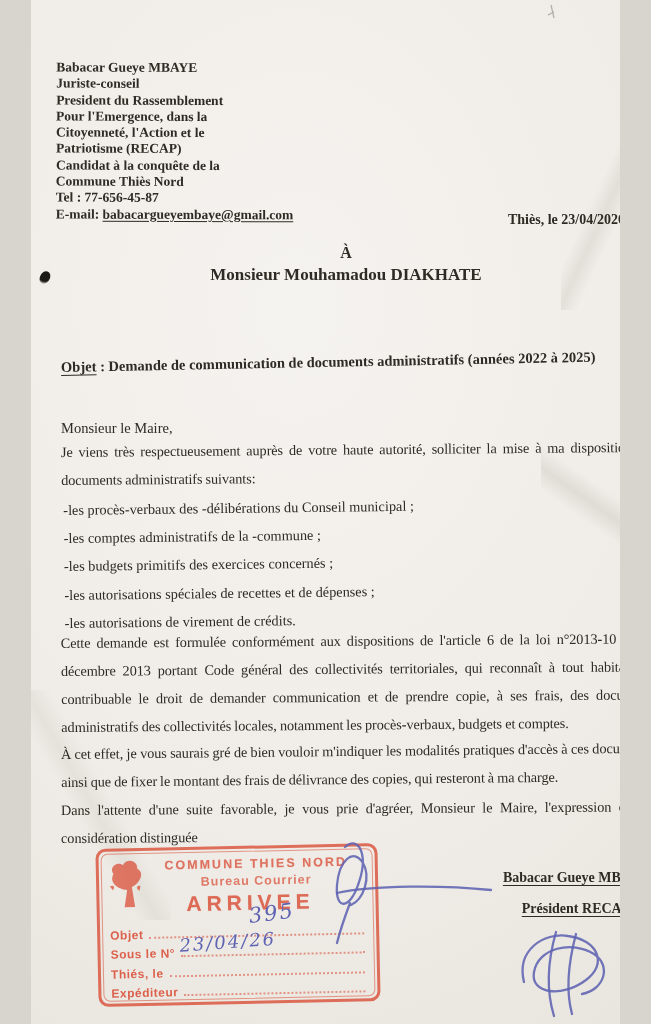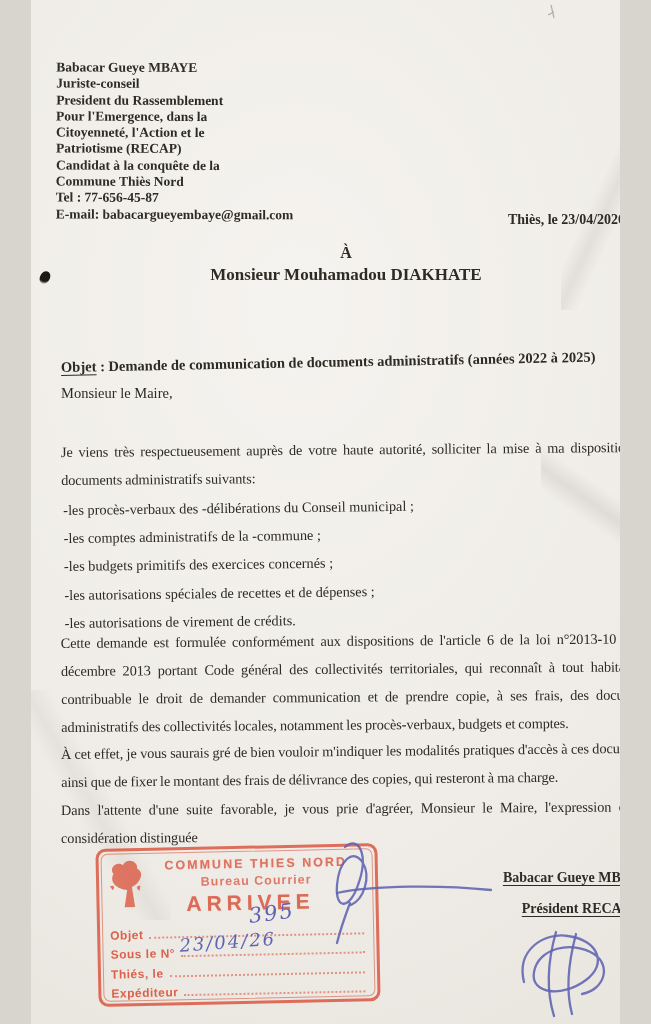"babacargueyembaye@gmail.com" .sender .email { text-decoration: none -> underline }
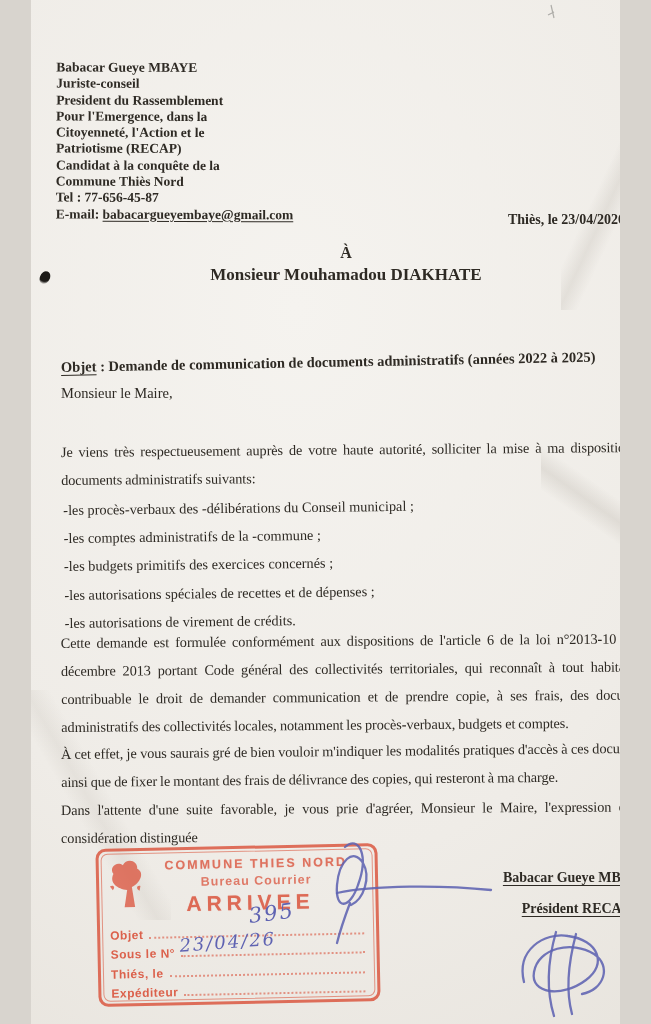"Monsieur le Maire," .salutation { top: 385px -> 420px }
